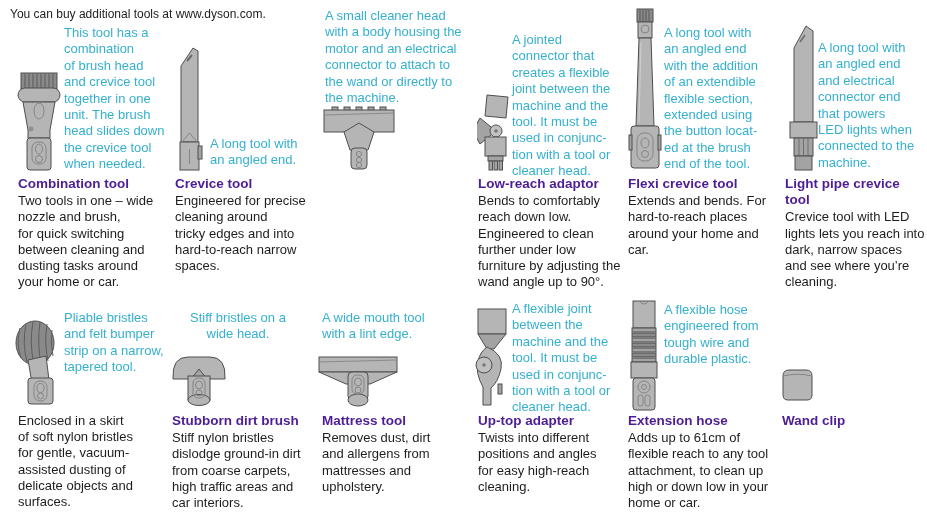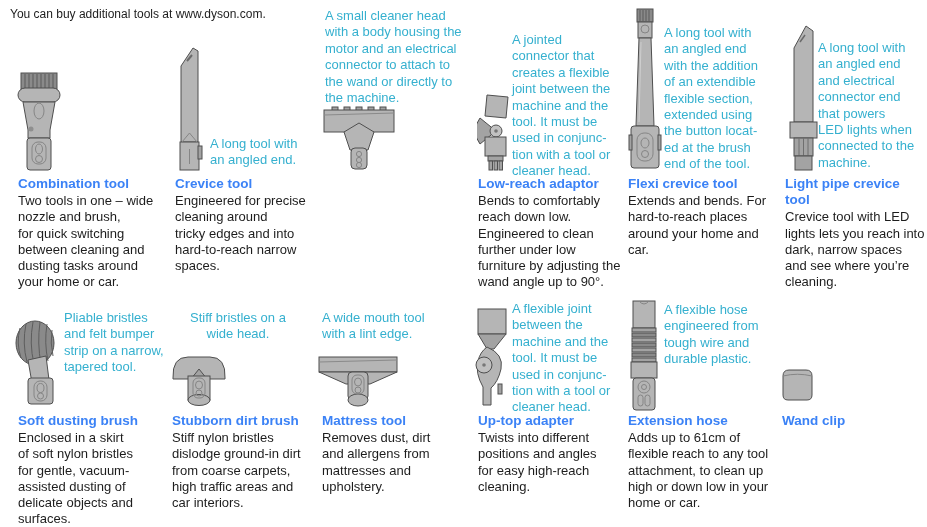"This tool has a" div.callout { html: none -> <div>This tool has a combination of brush head and crevice tool together in one unit. The brush head slides down the crevice tool when needed.</div> }
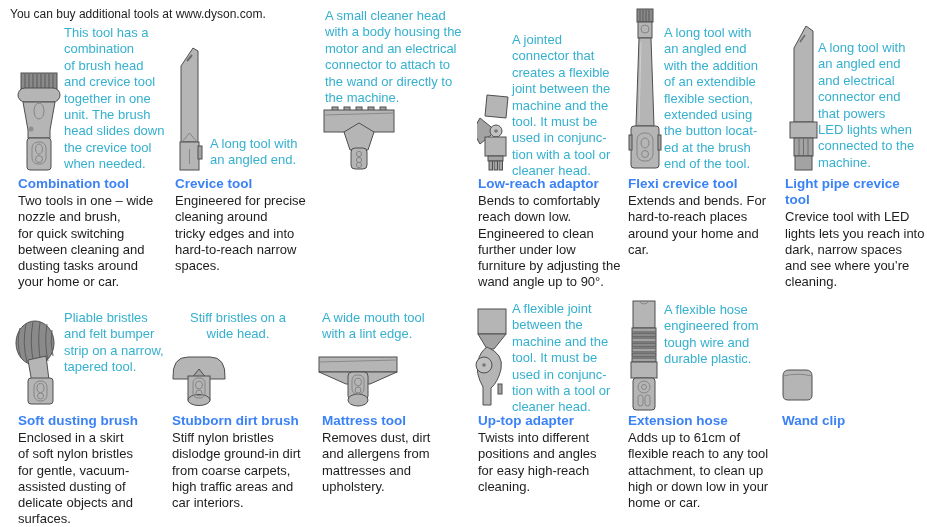"Combination tool" .title { color: #3b82f6 -> #4c1d95 }
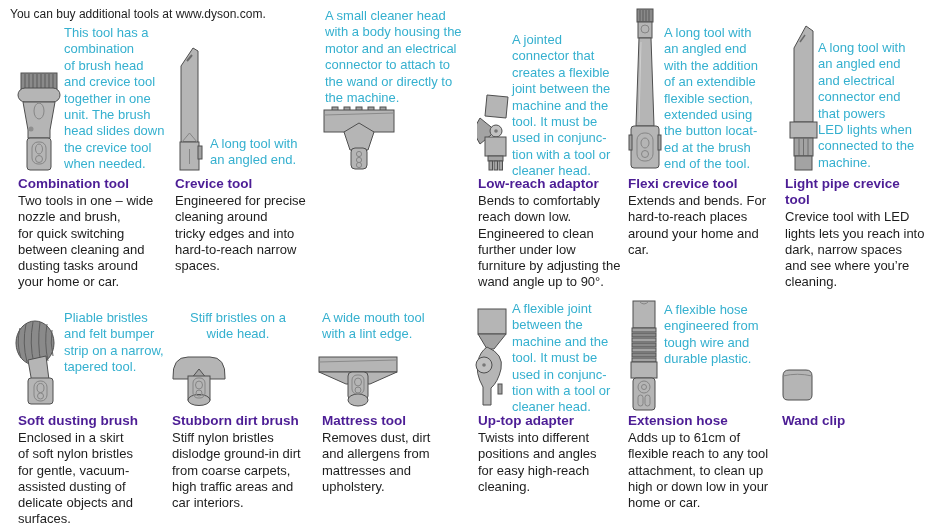"Soft dusting brush" div.title { html: <div>Soft dusting brush</div> -> none }
